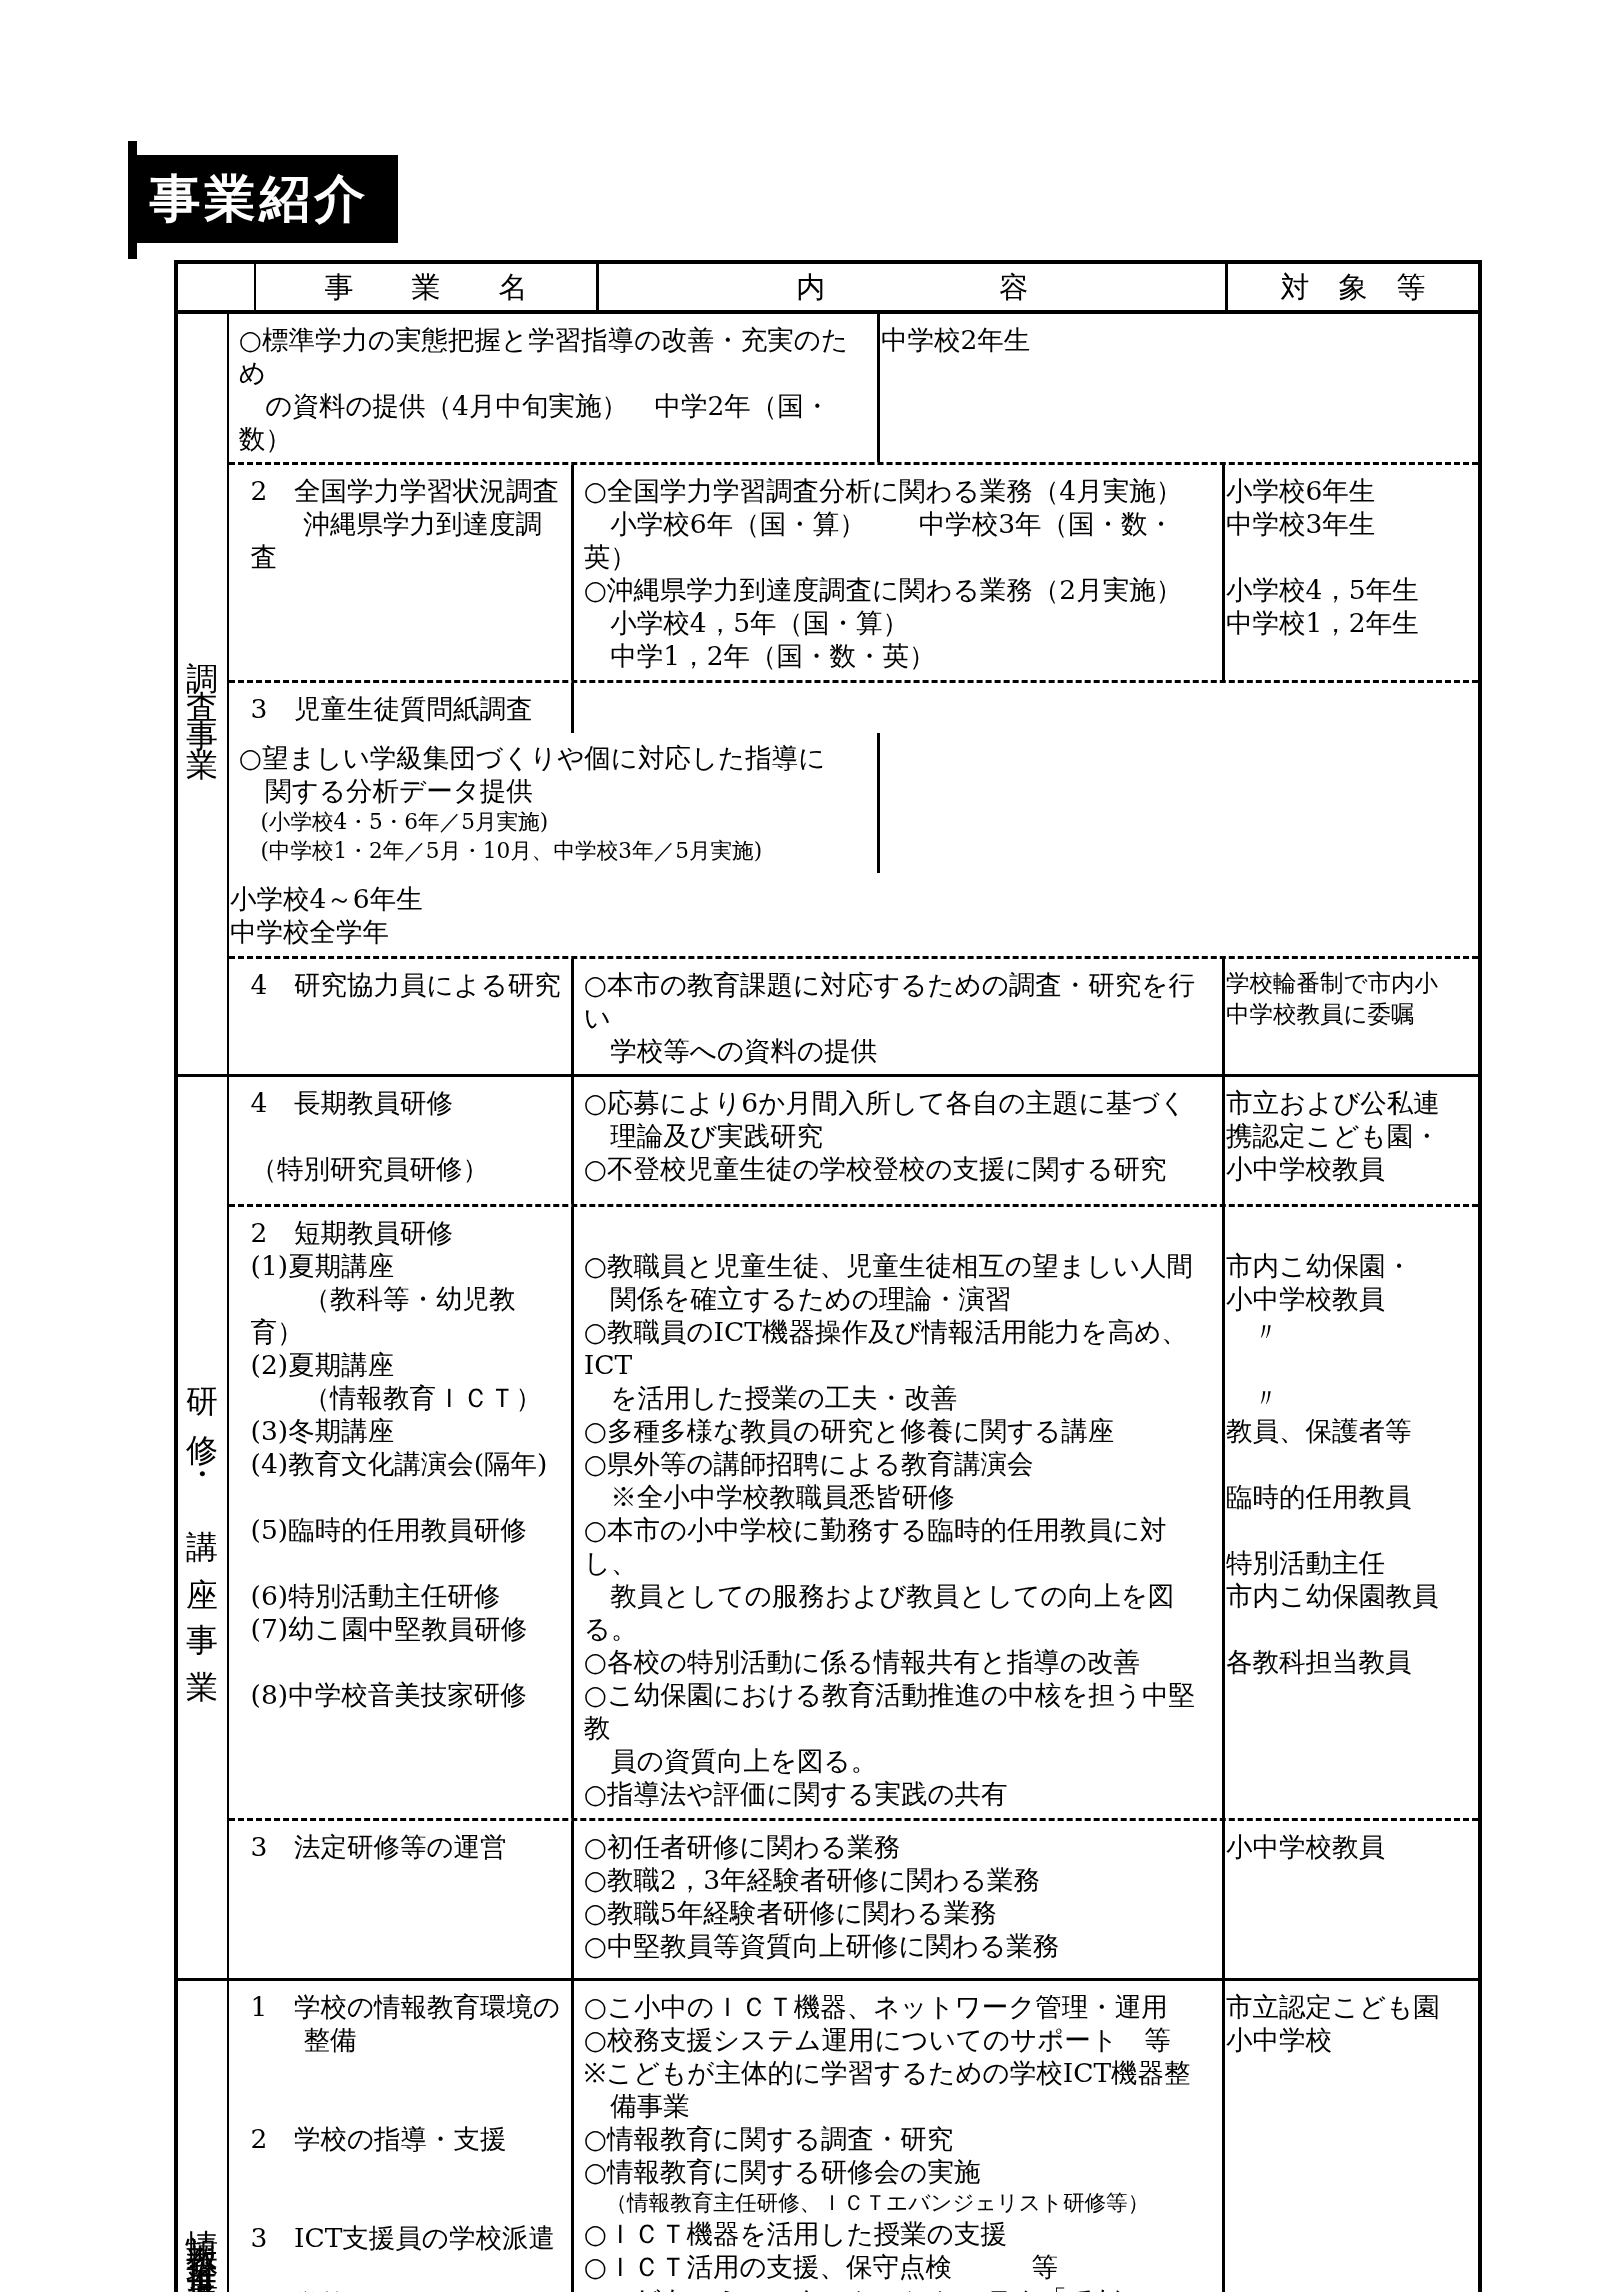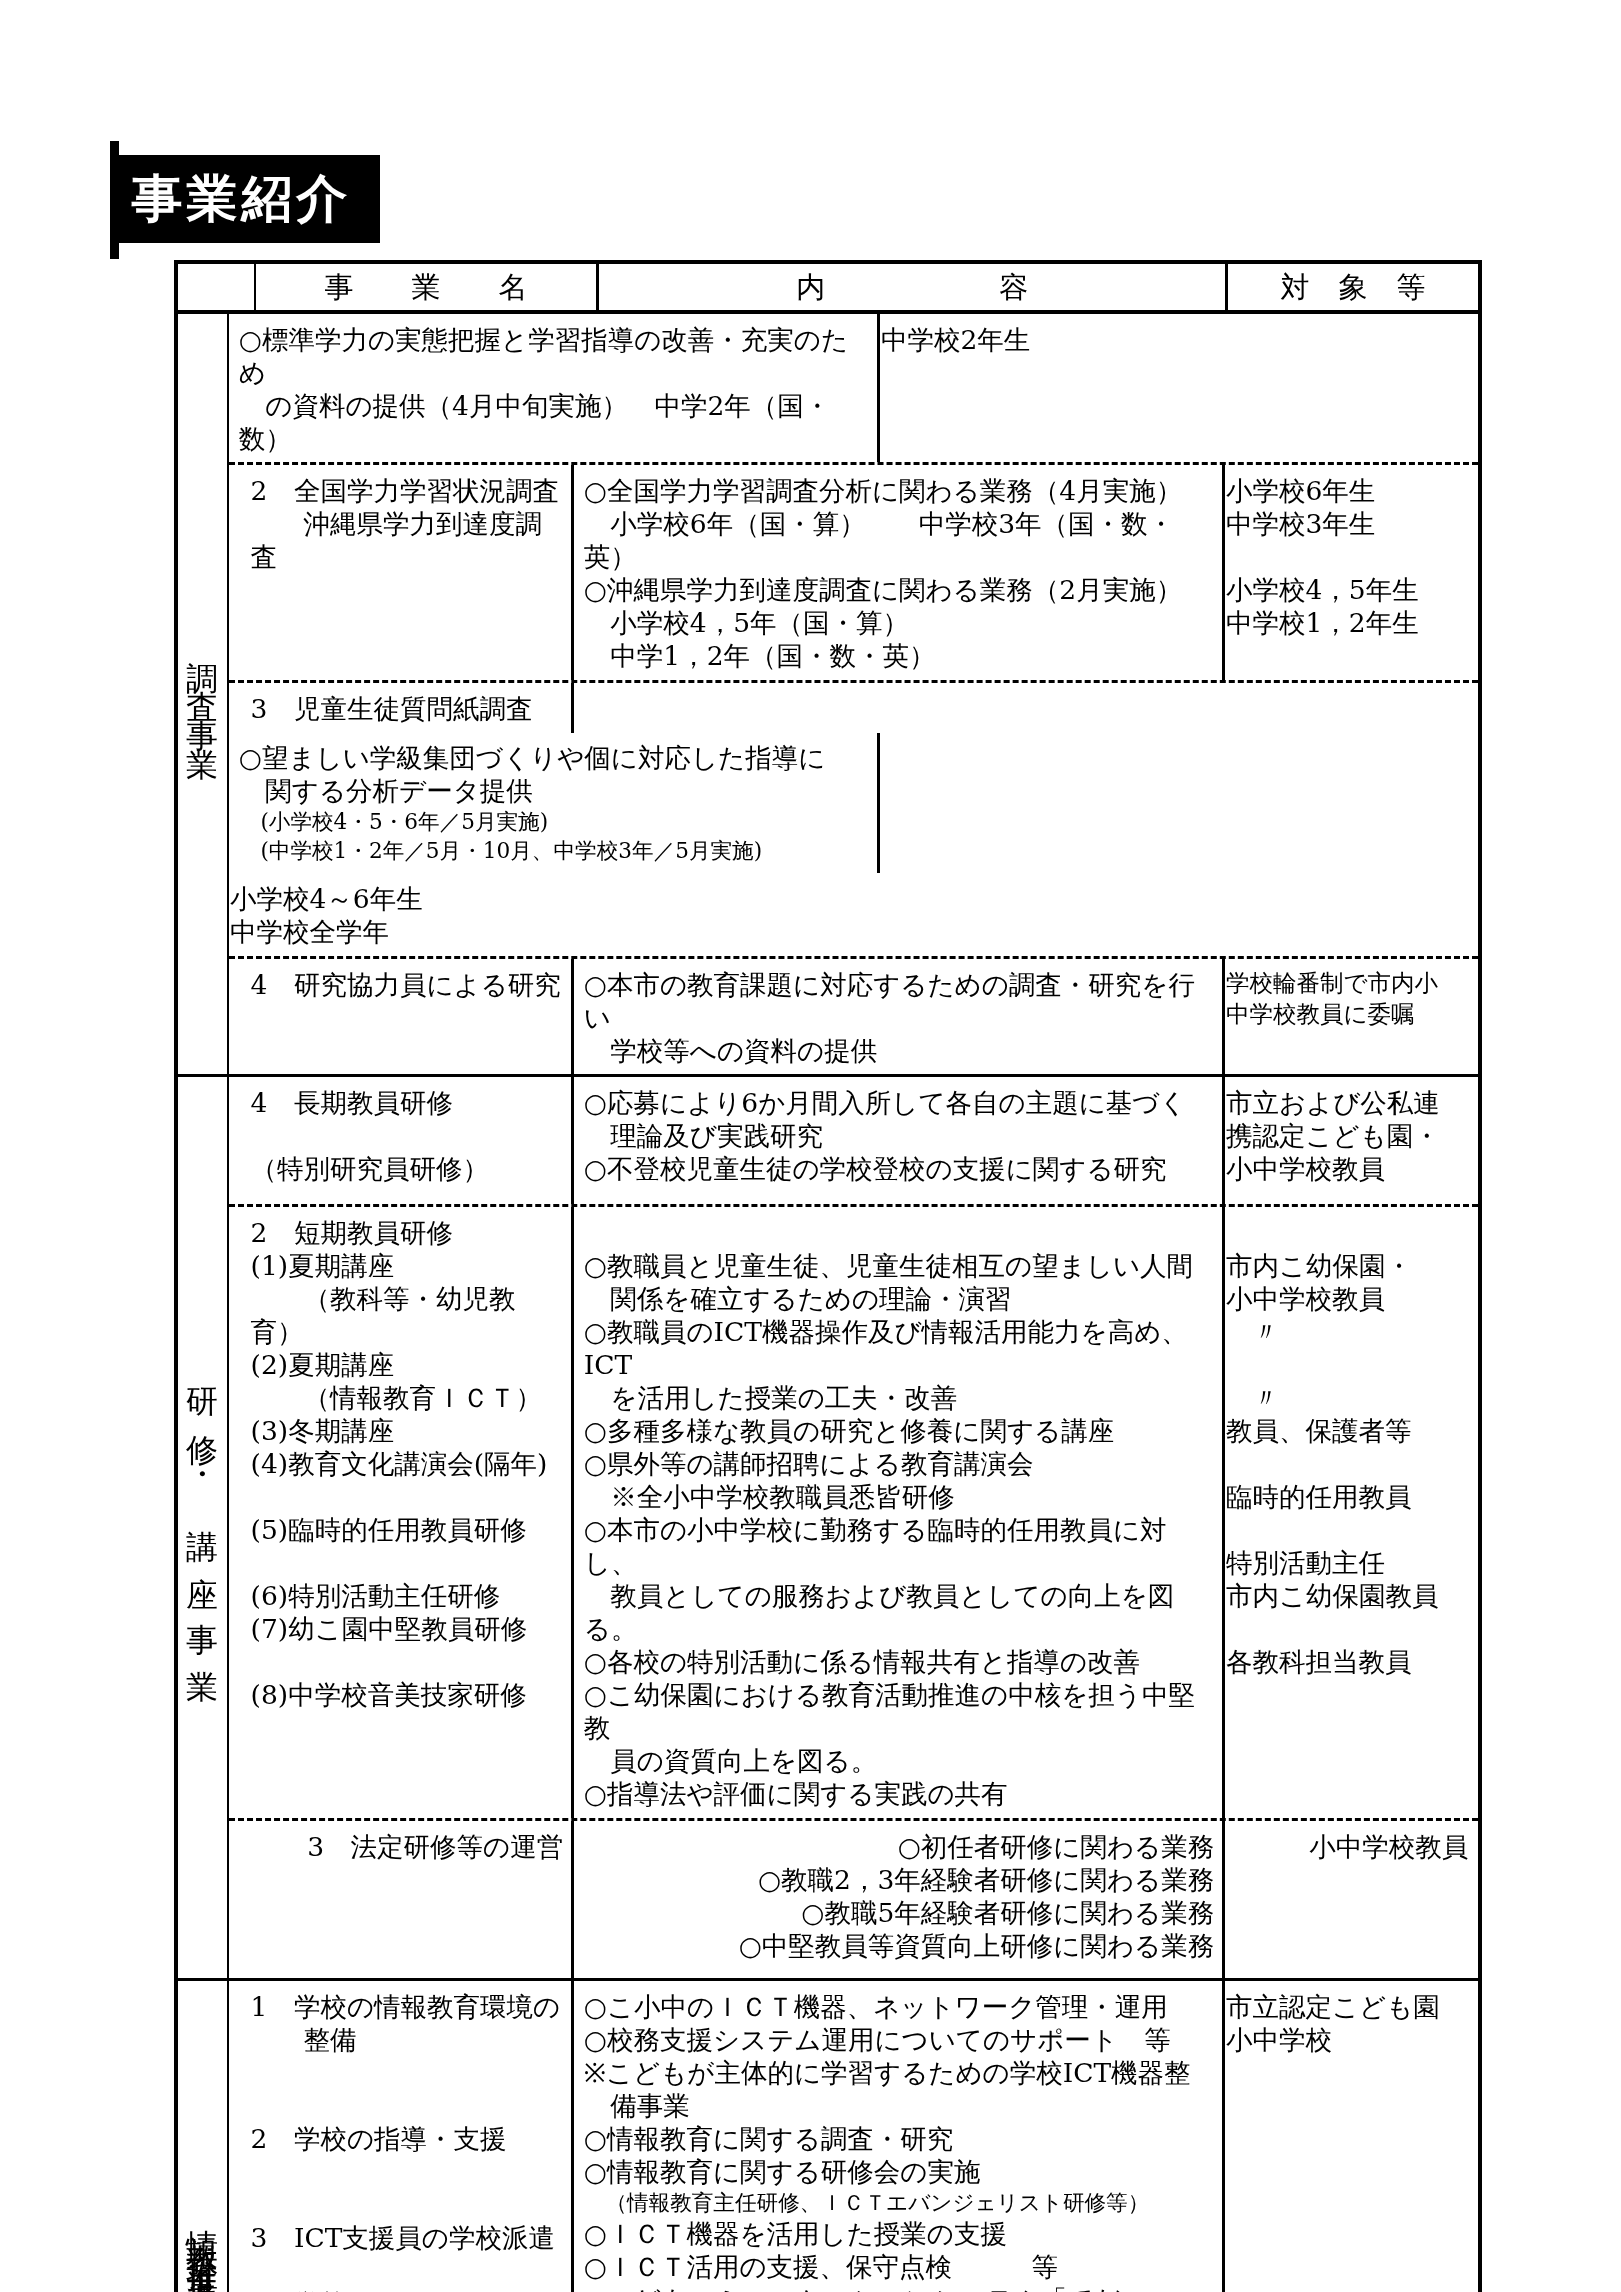"事業紹介" .title-wrap { left: 110px -> 128px }
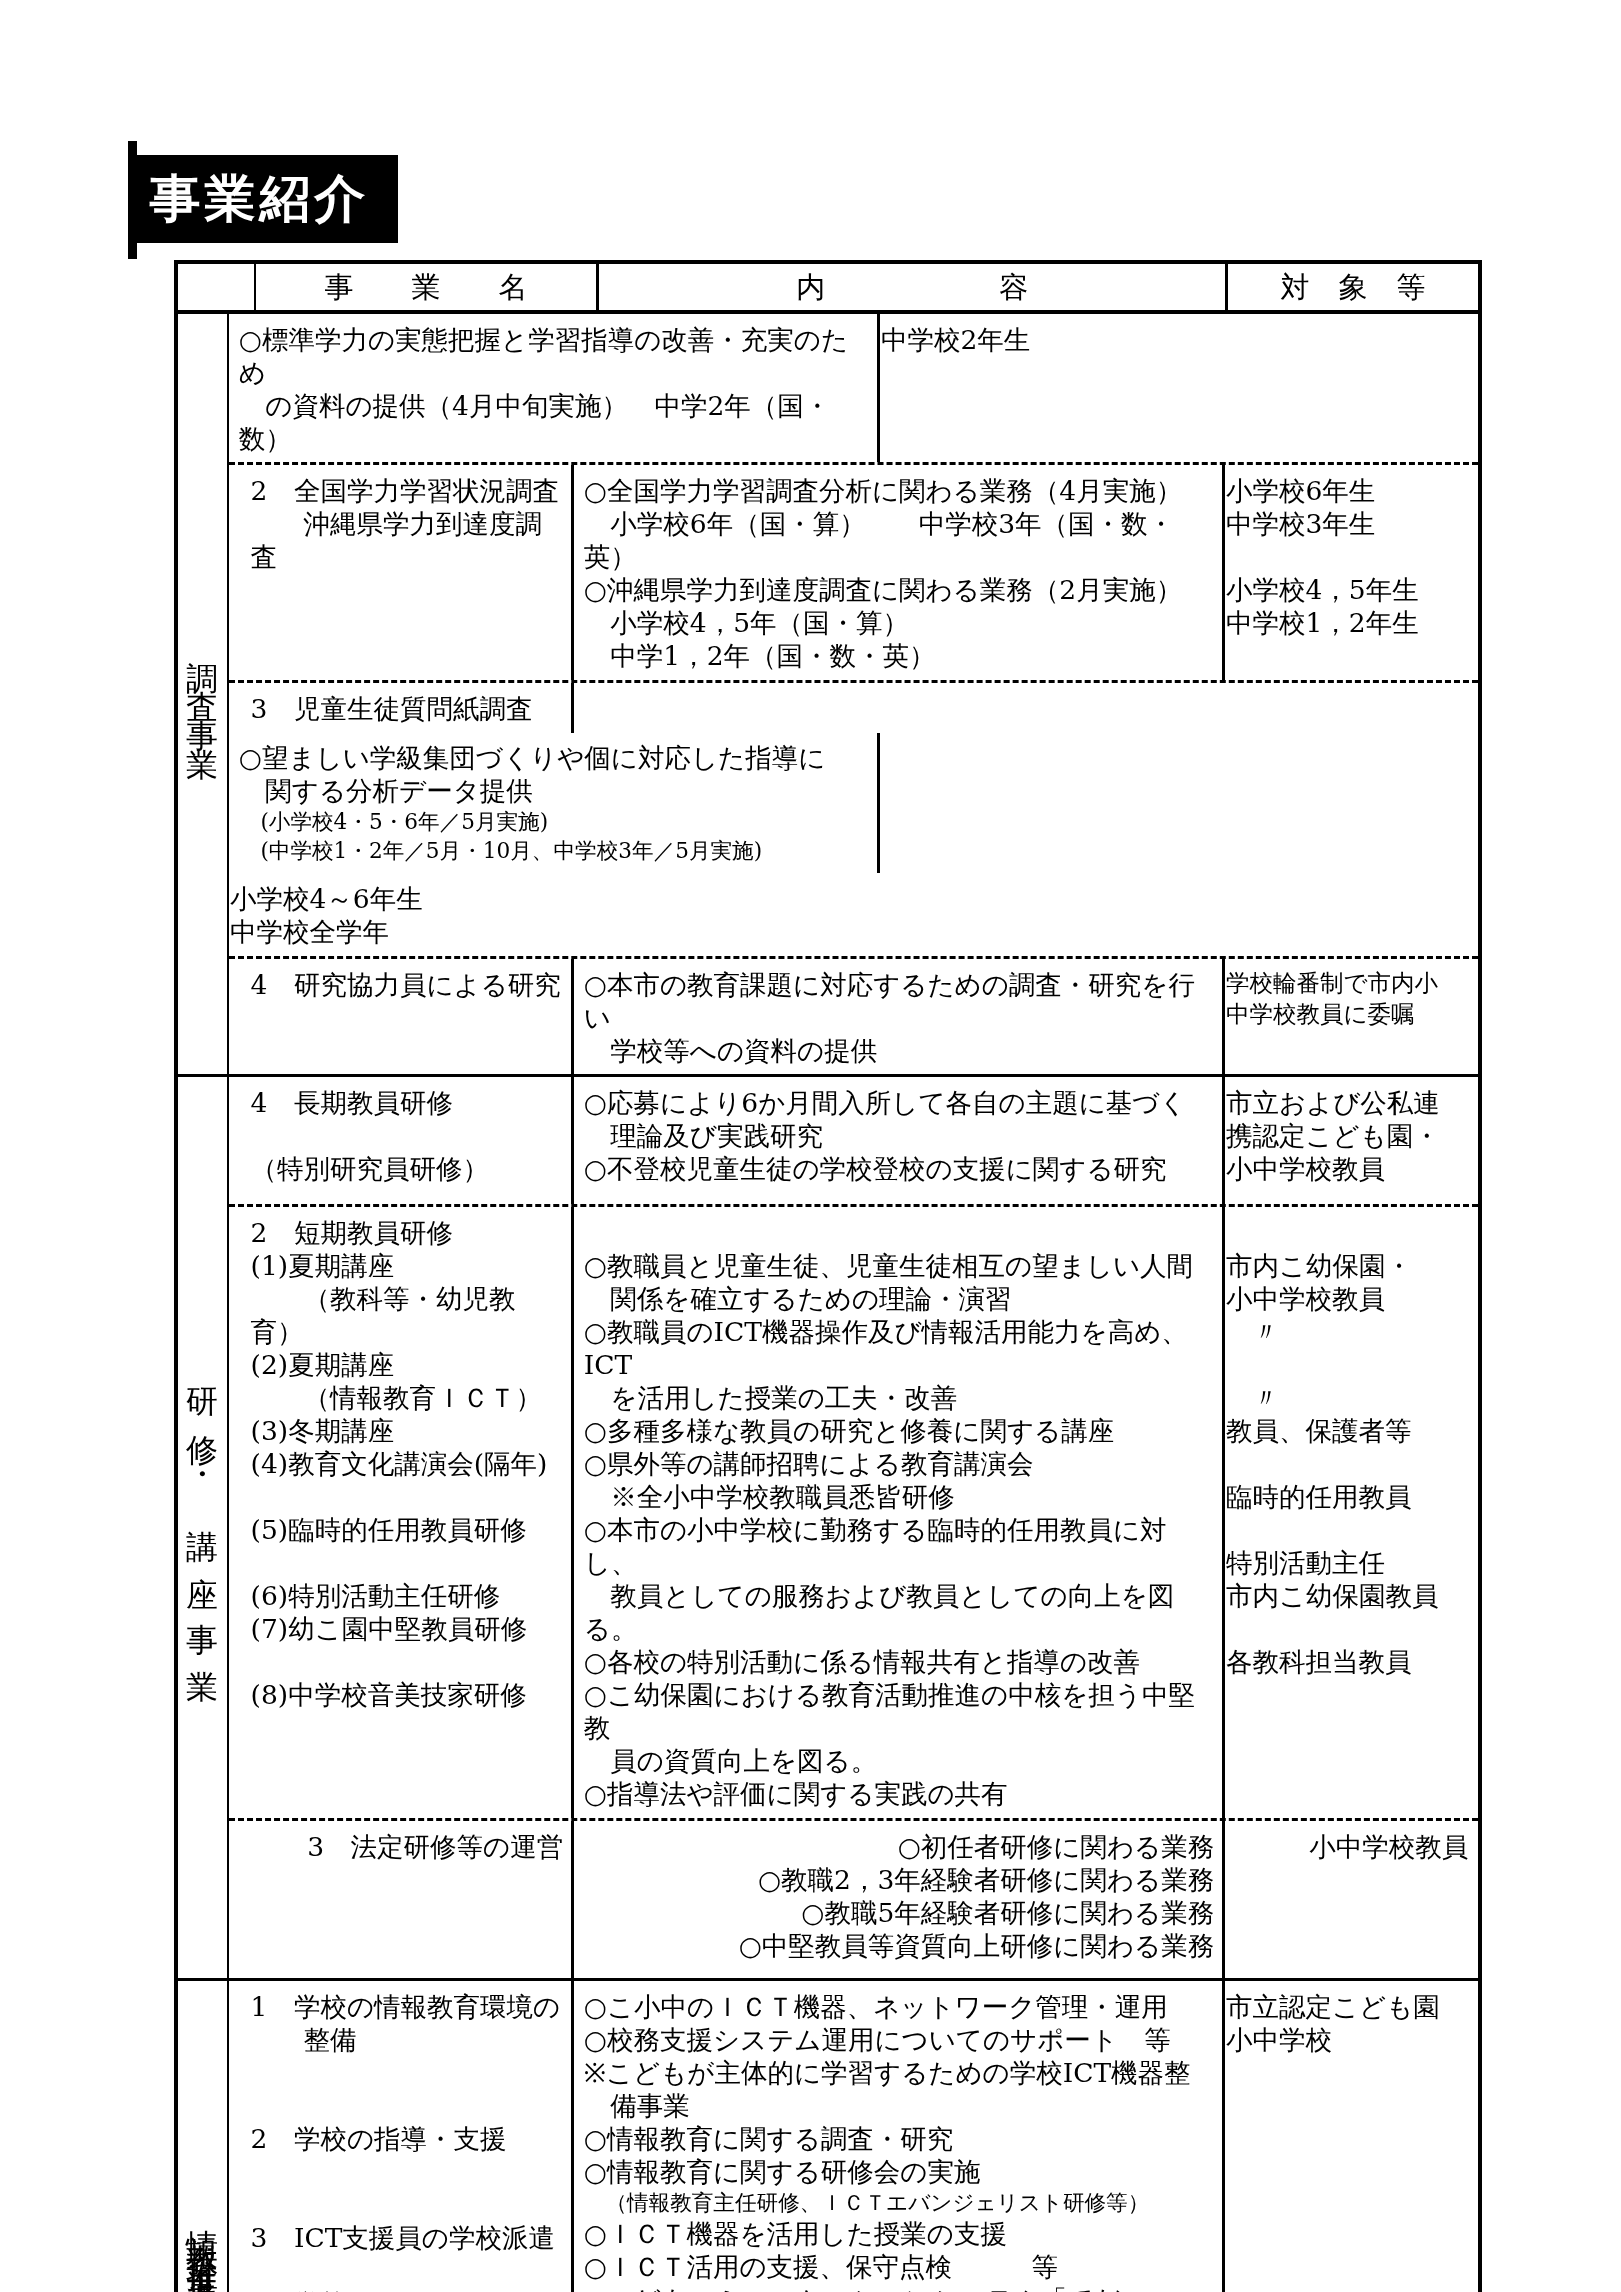"3 法定研修等の運営" .rh160 { text-align: right -> none }
